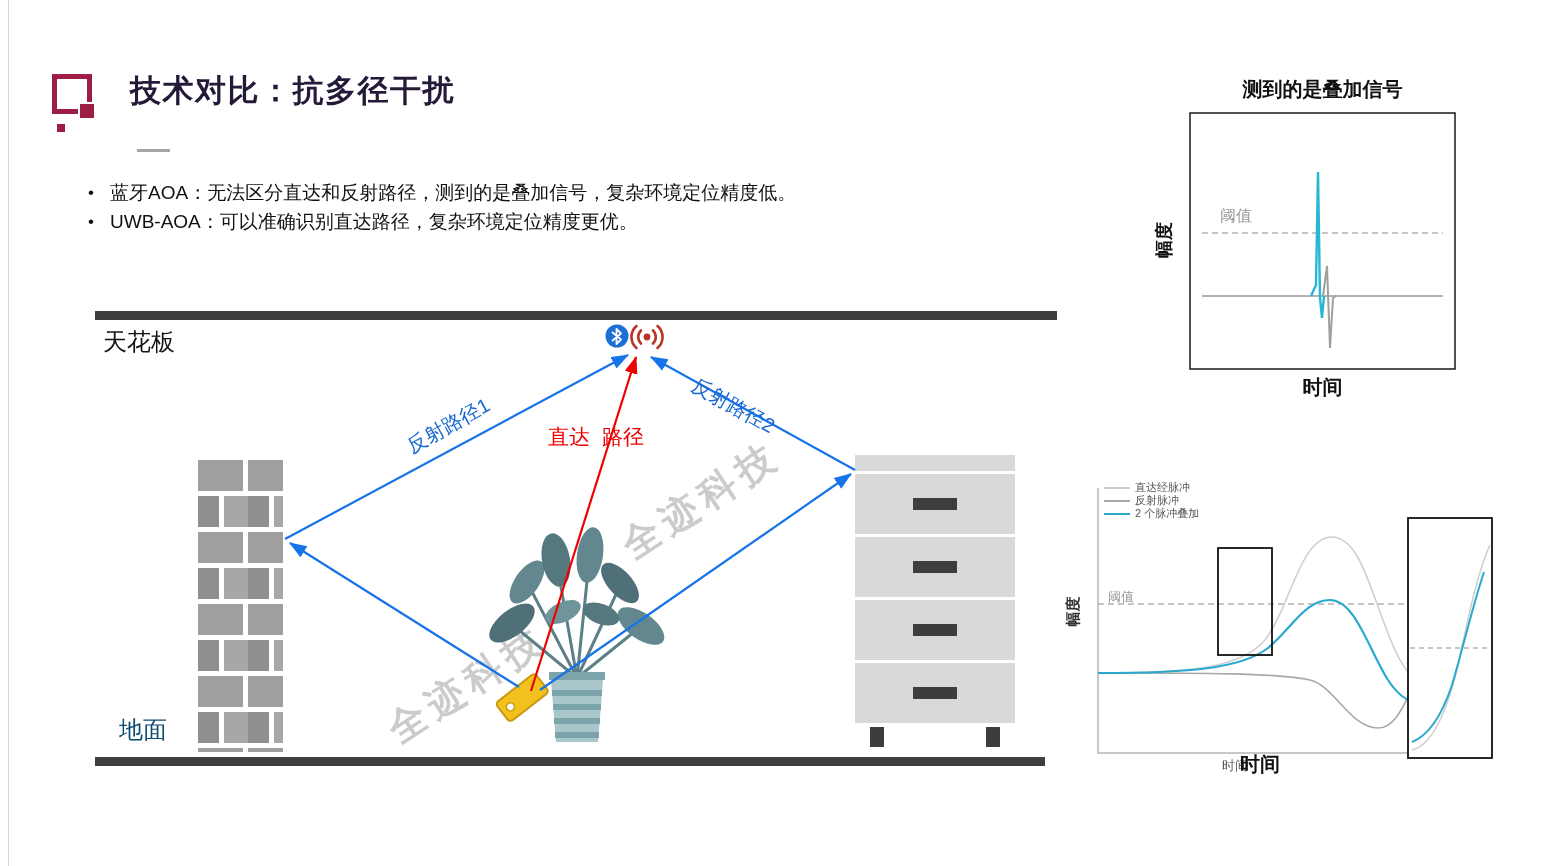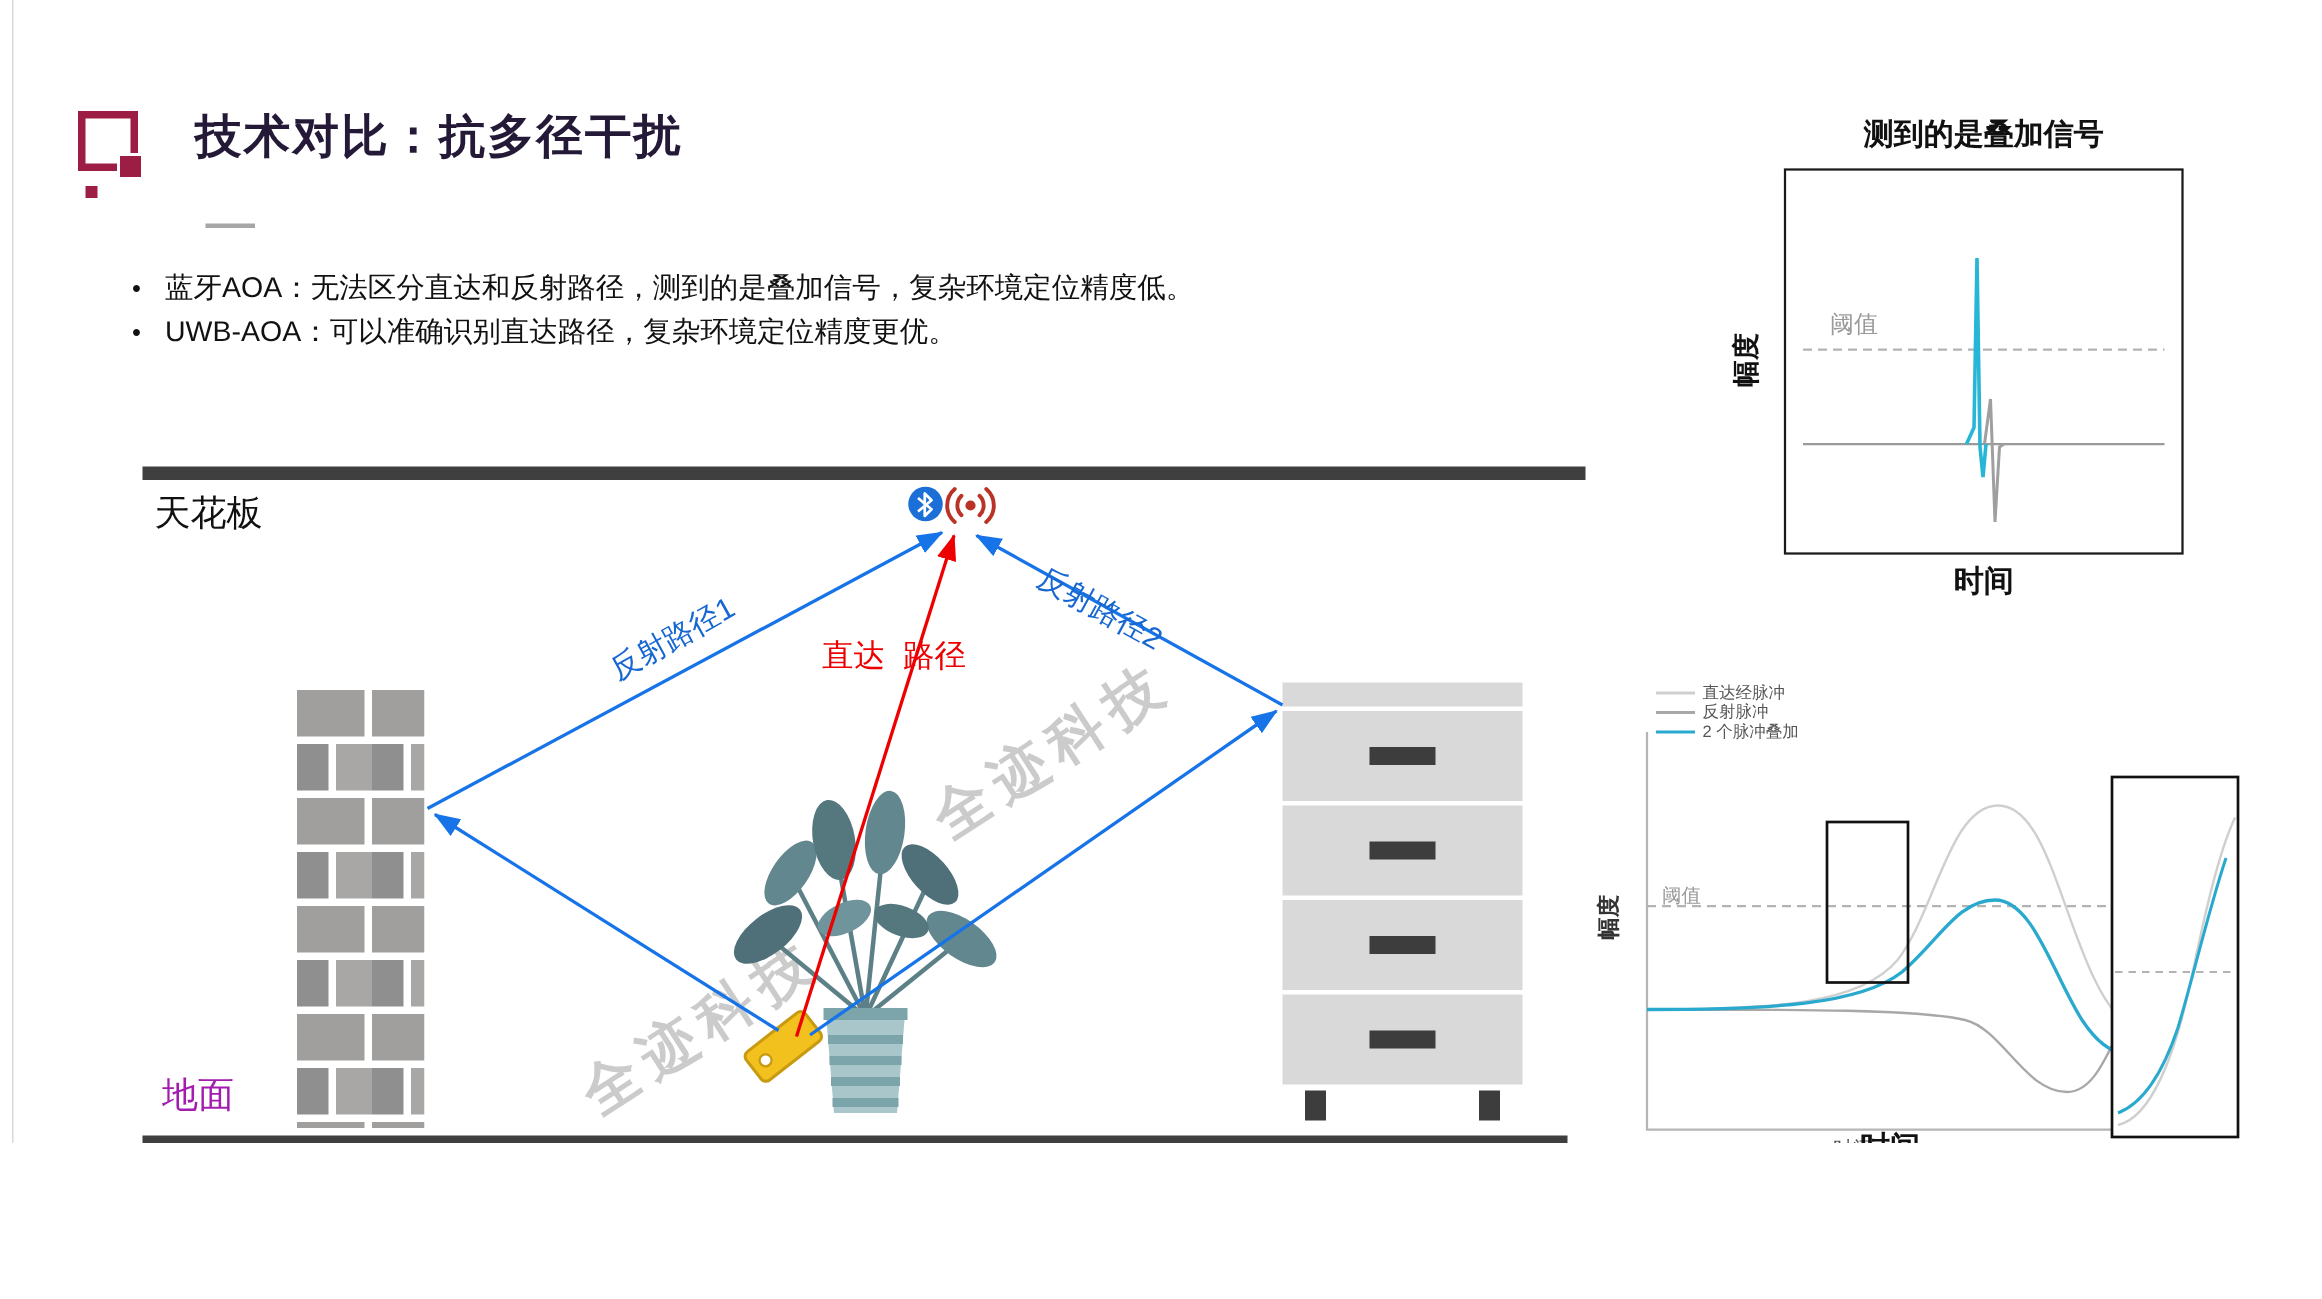"技术对比：抗多径干扰" .slide { height: 762px -> 866px }
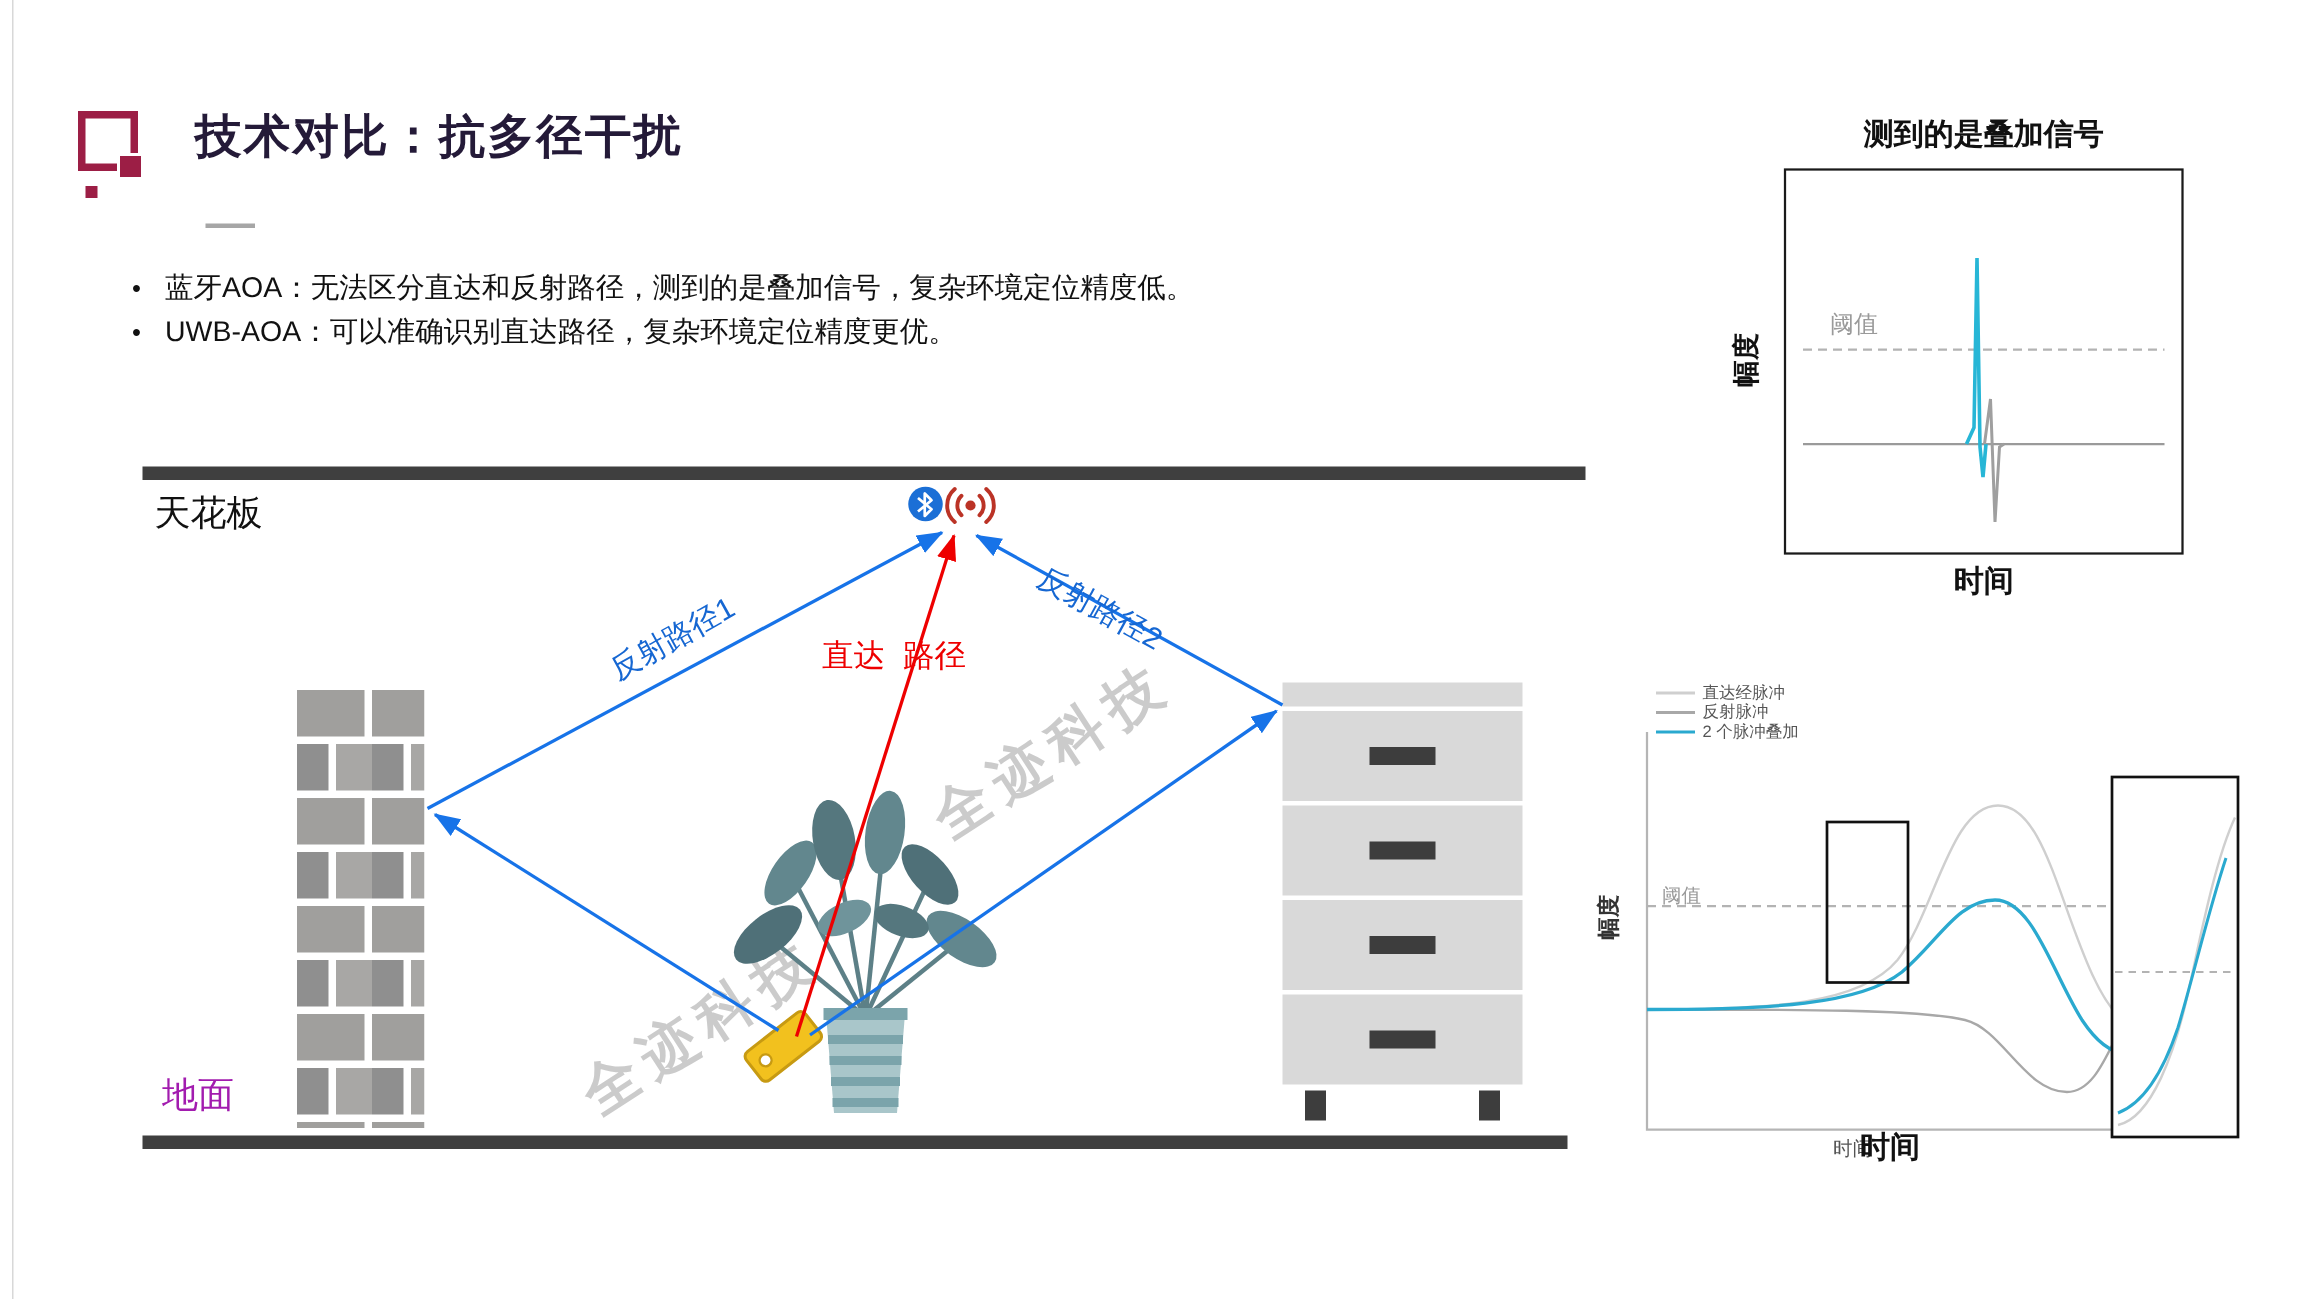"直达经脉冲" .bt-legend { top: 455px -> 481px }
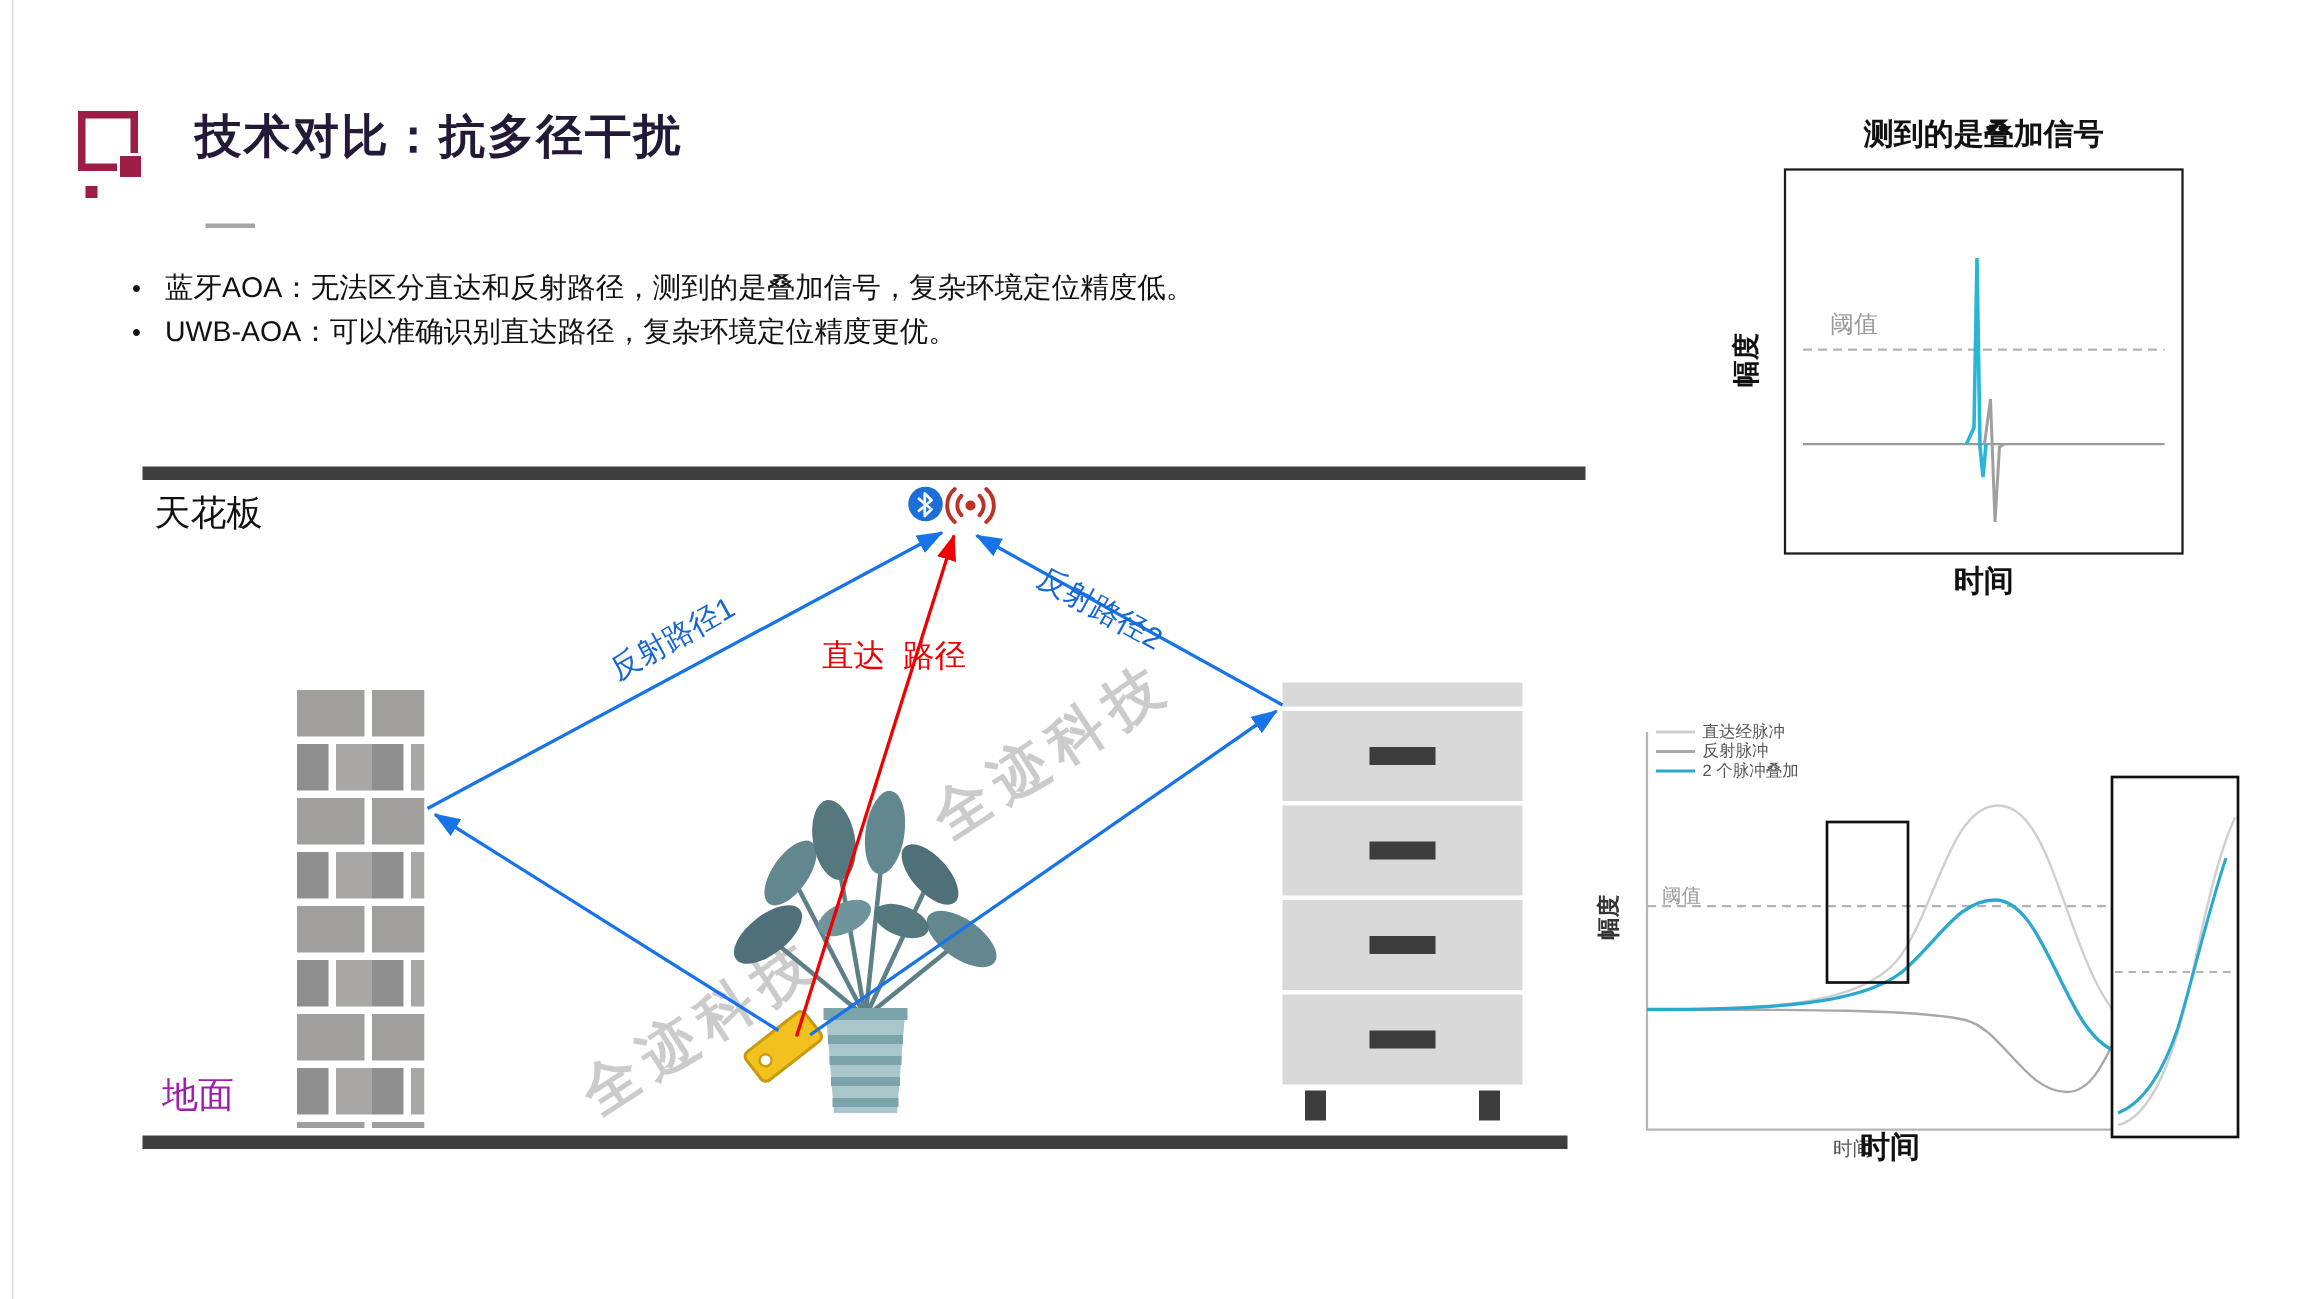"地面" .ground-label { color: #a21caf -> #0c4a6e; left: 108px -> 119px }
